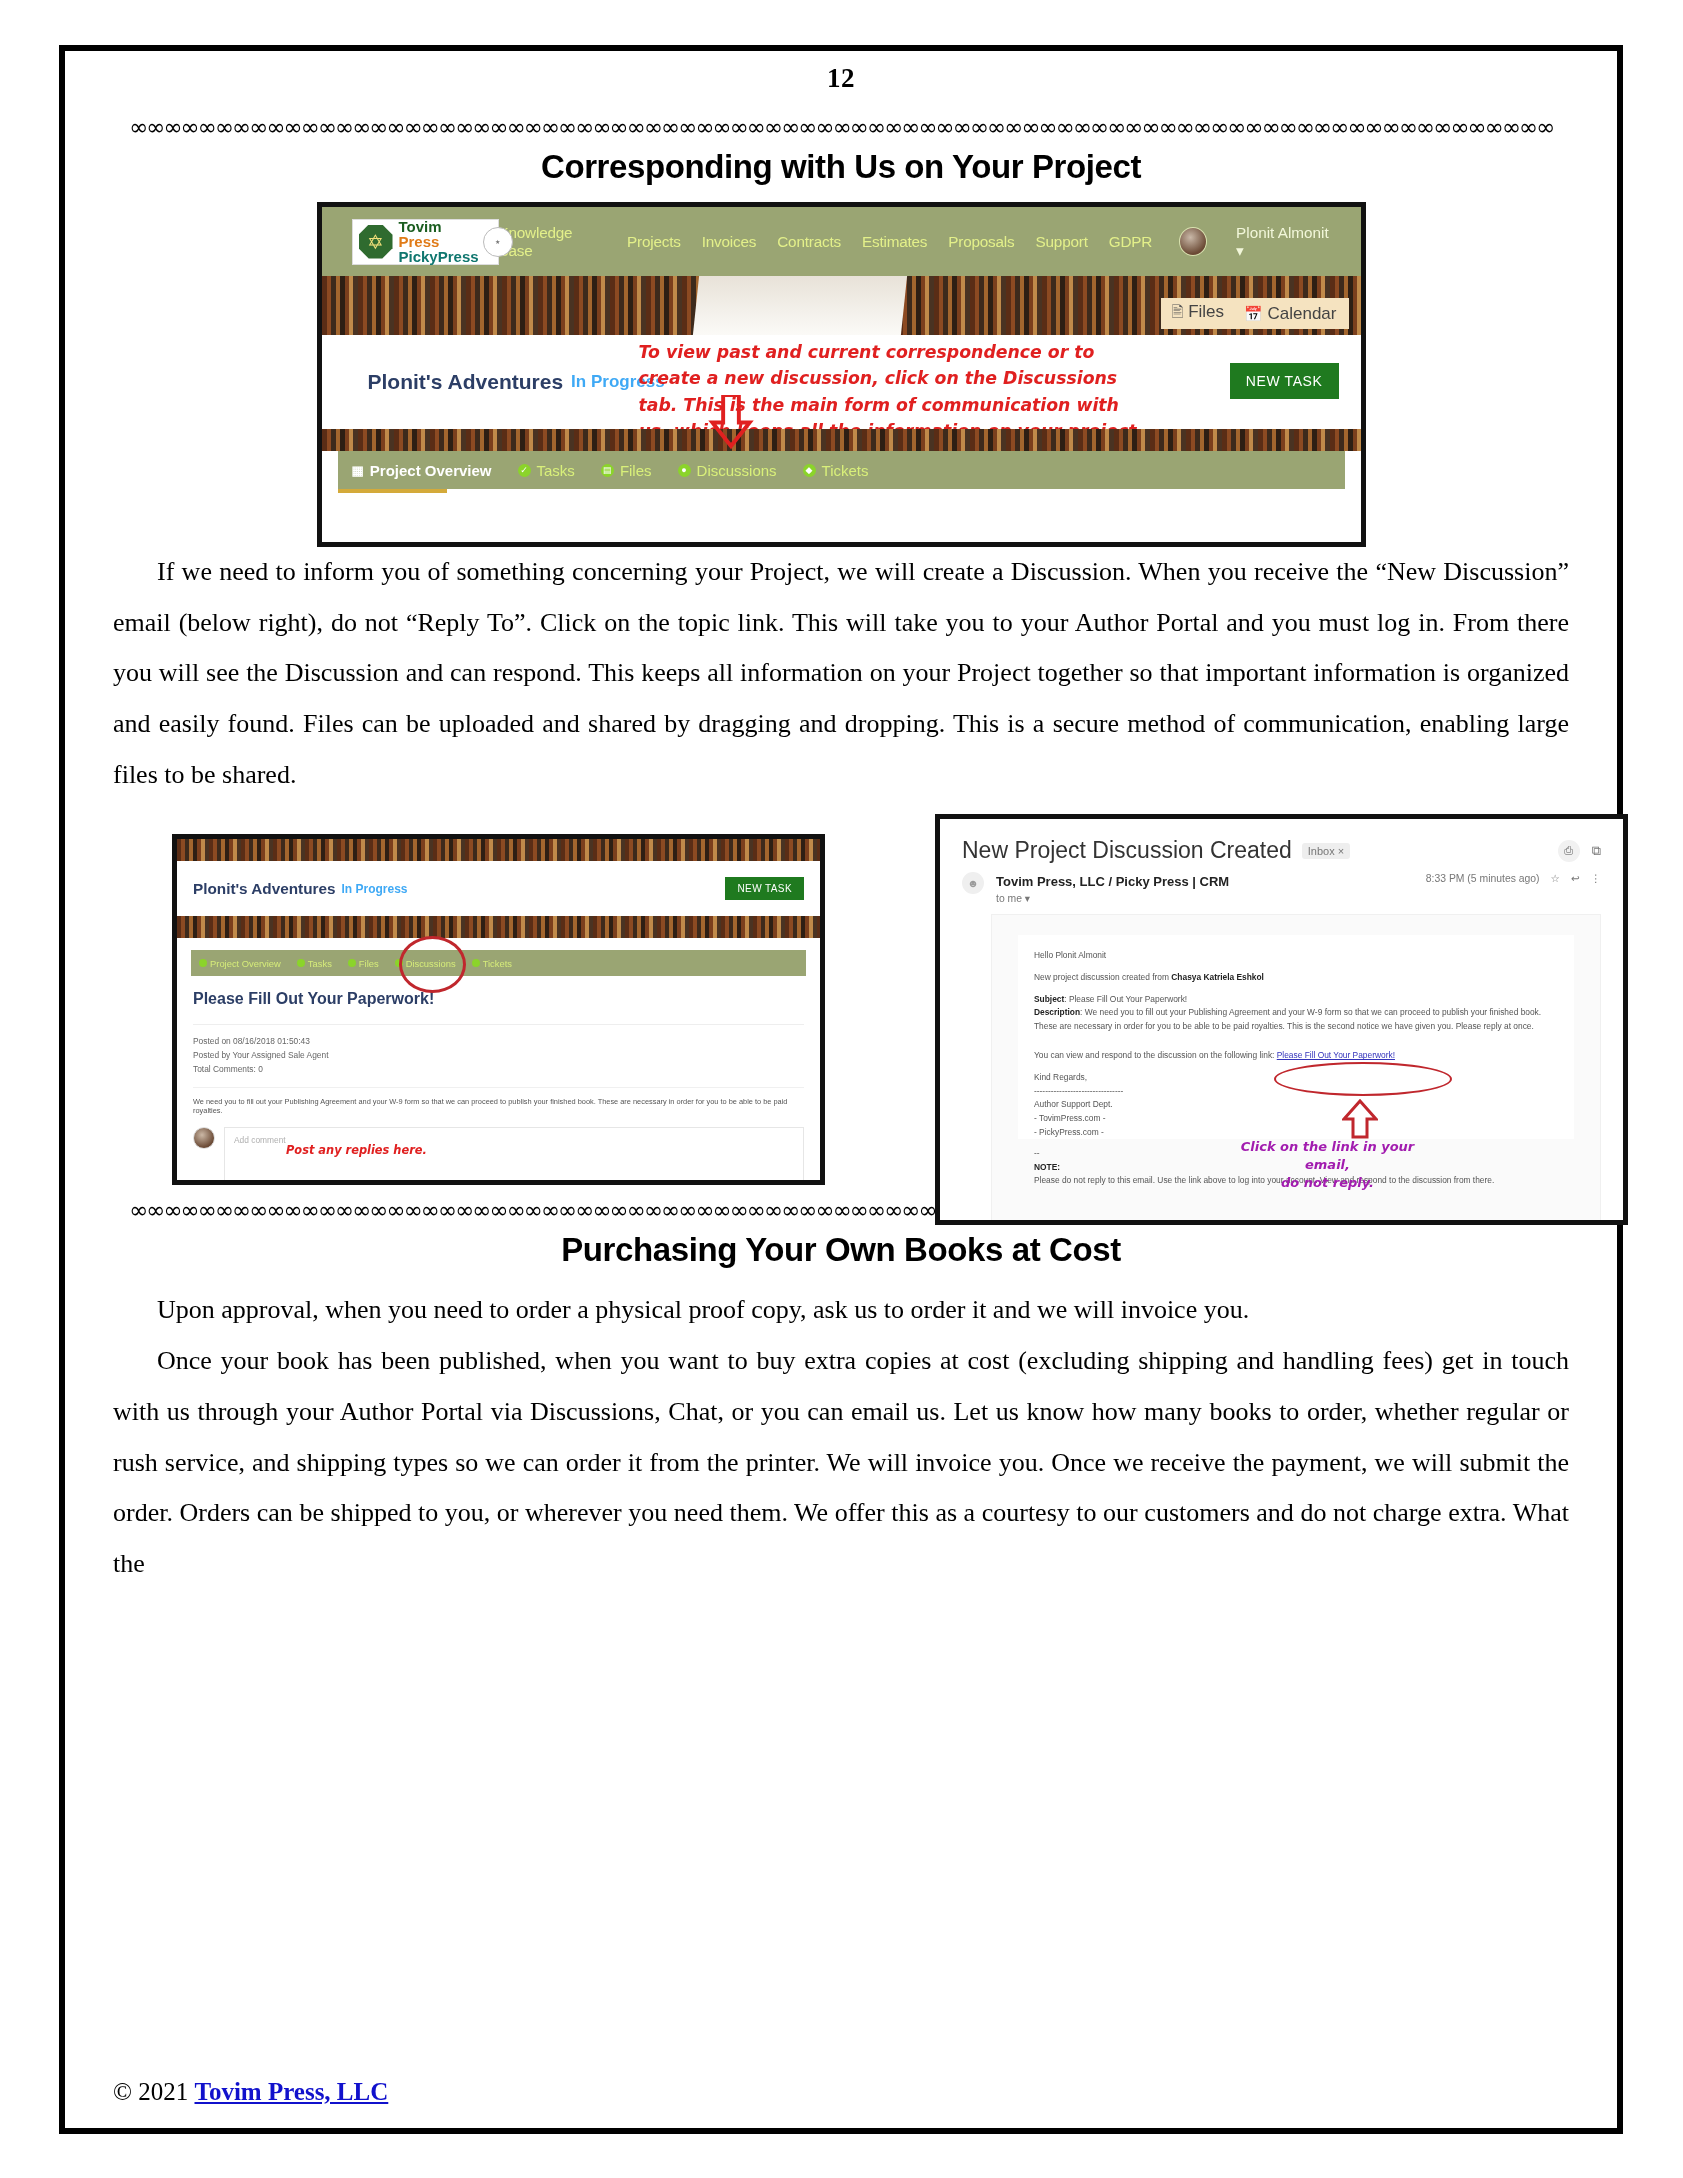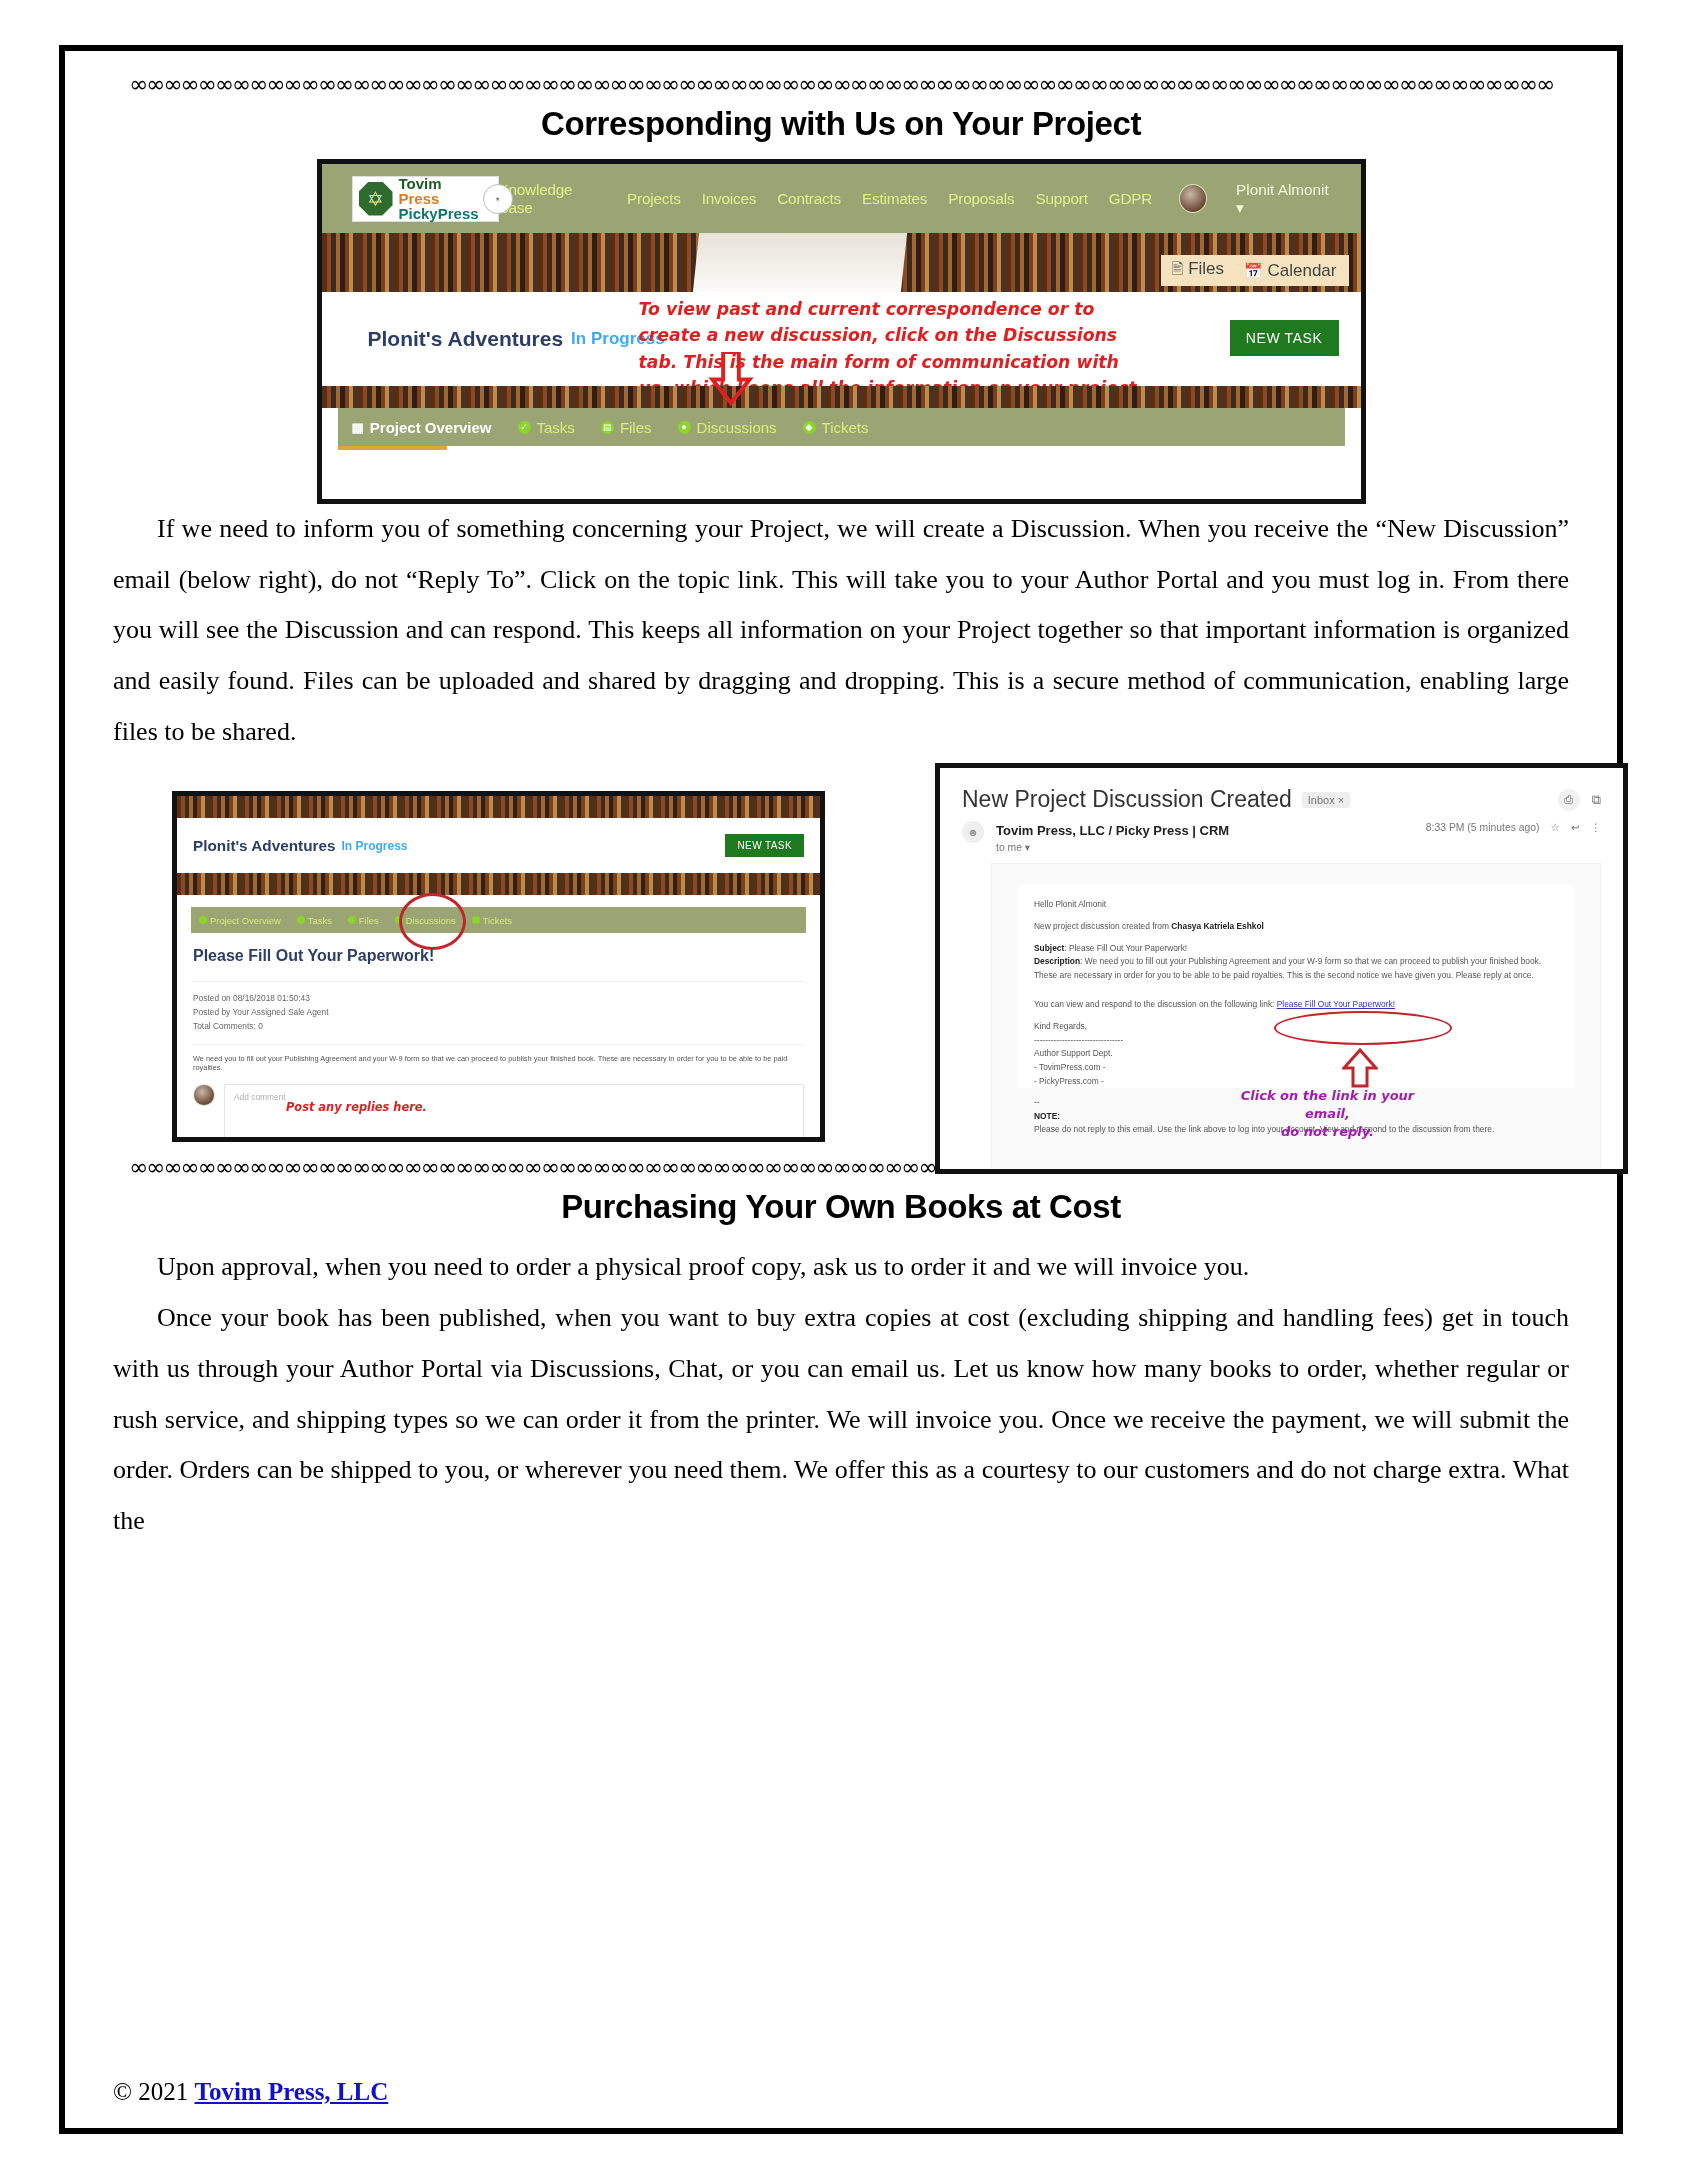"12" div.pagenum { html: none -> <div>12</div> }
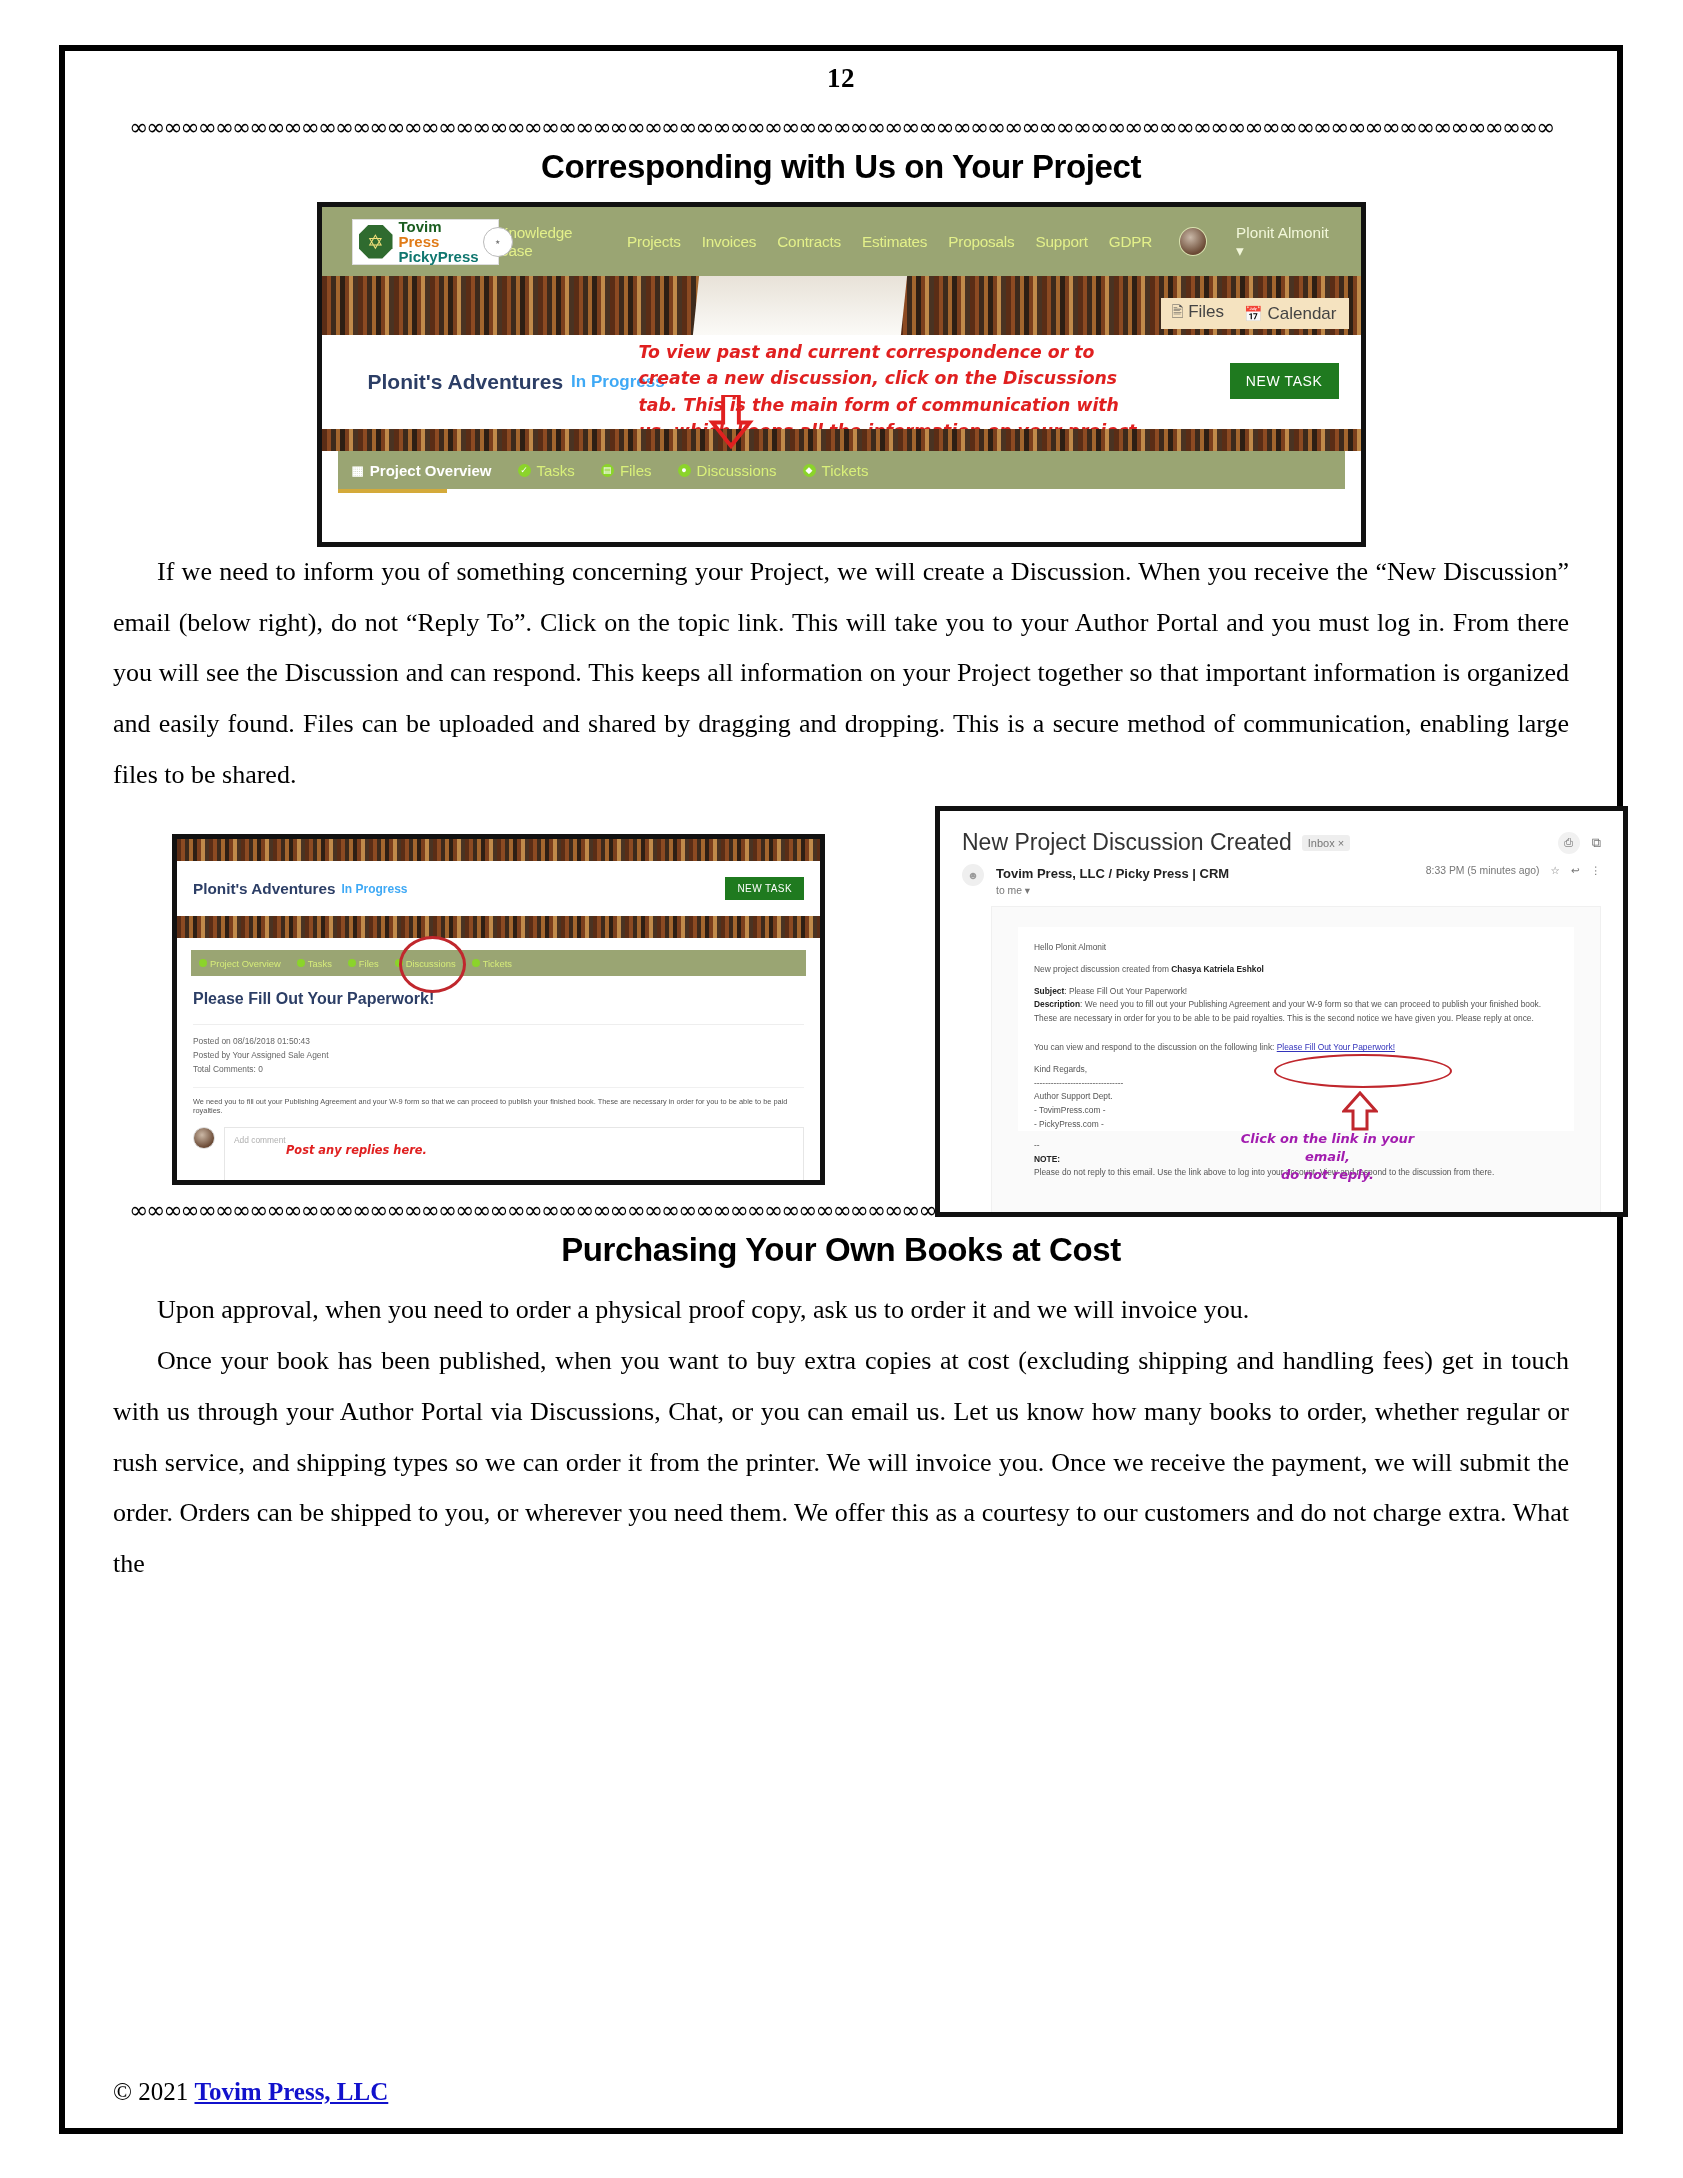"New Project Discussion Created" .shot-mail { top: 0 -> 8px }
